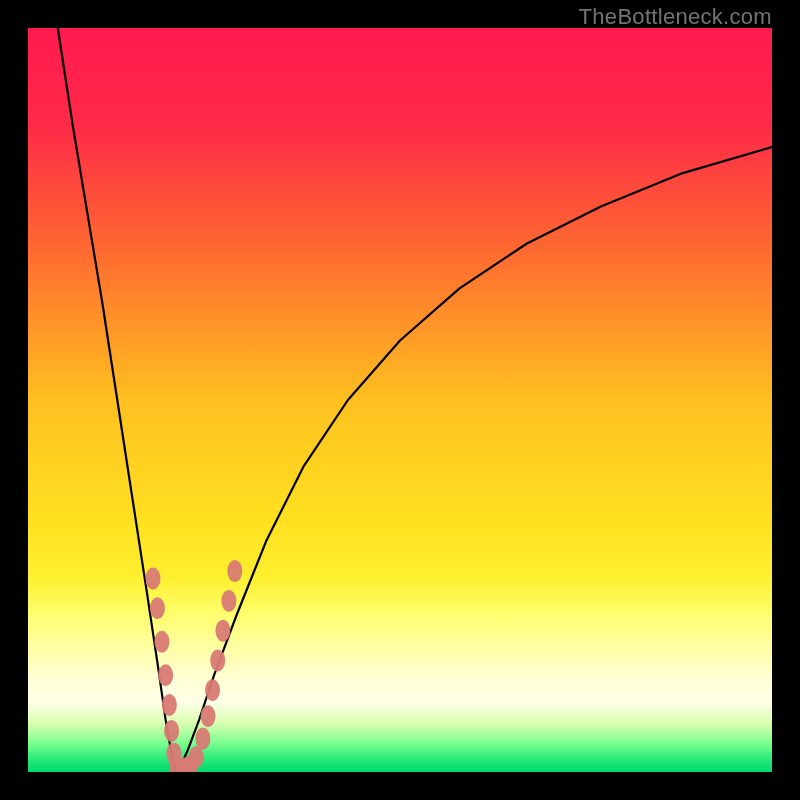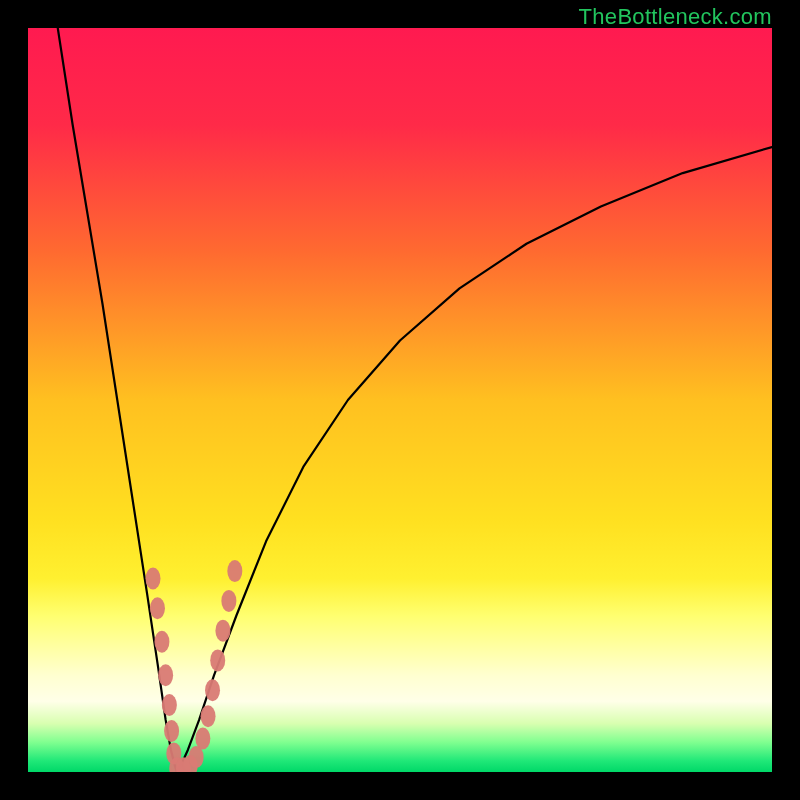"TheBottleneck.com" .watermark { color: #22c55e -> #737373 }
